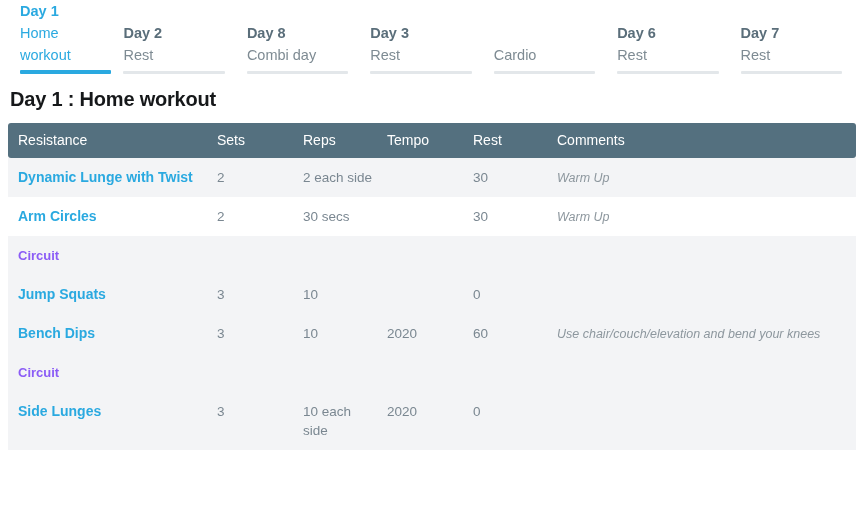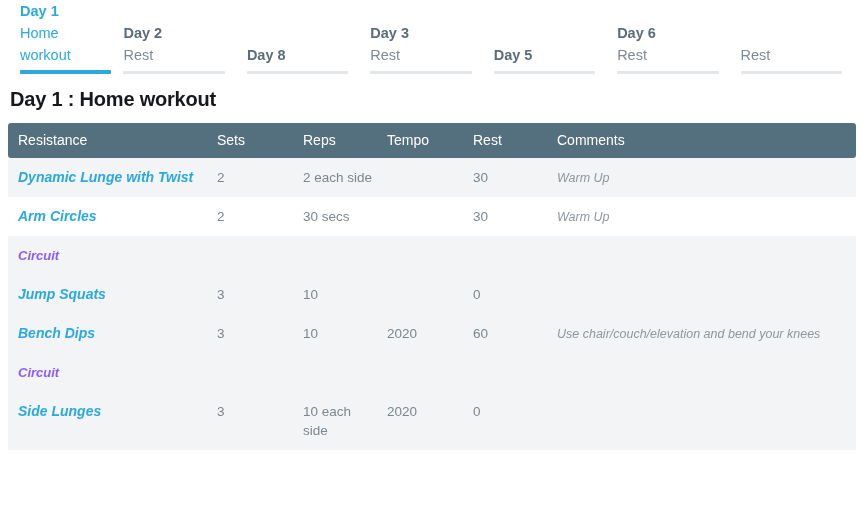"Day 5" div.tab-day { html: <div>Day 5</div> -> none }
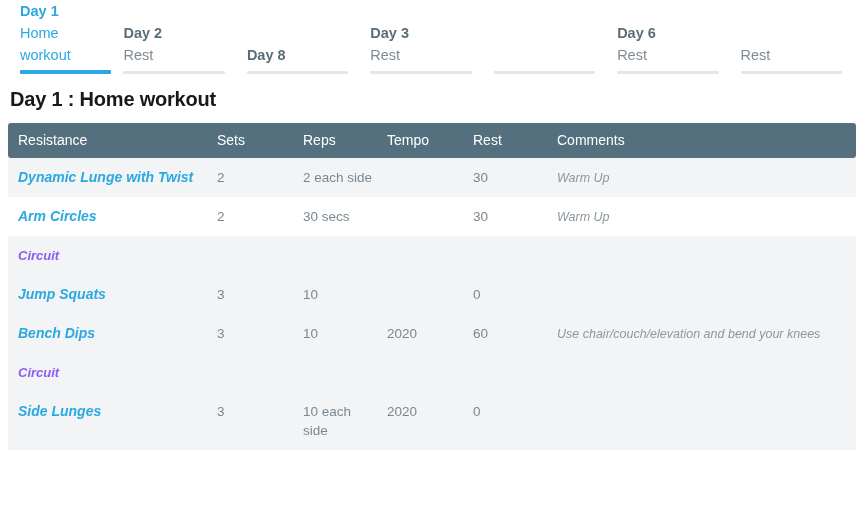"Day 7" div.tab-day { html: none -> <div>Day 7</div> }
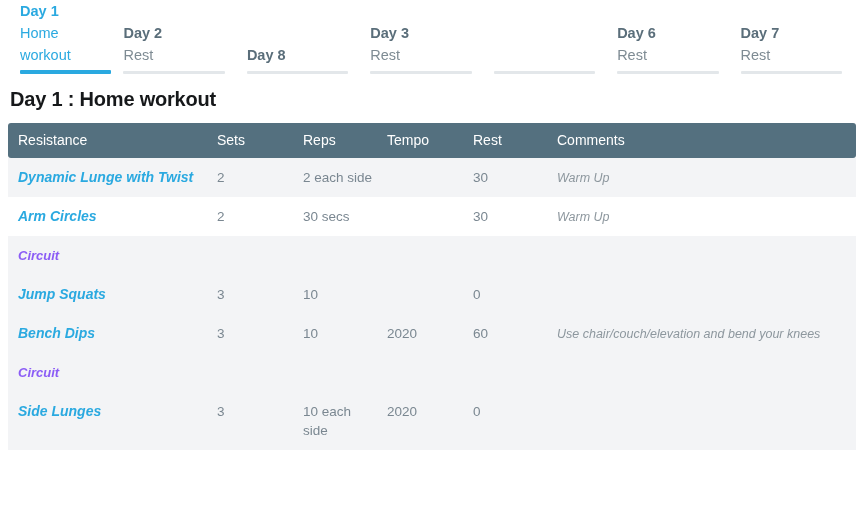"Combi day" div.tab-desc { html: none -> <div>Combi day</div> }
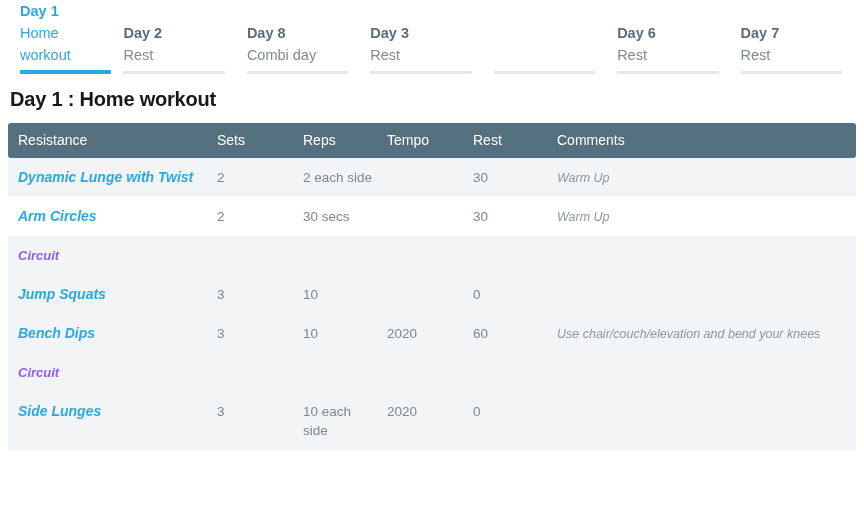"Cardio" div.tab-desc { html: none -> <div>Cardio</div> }
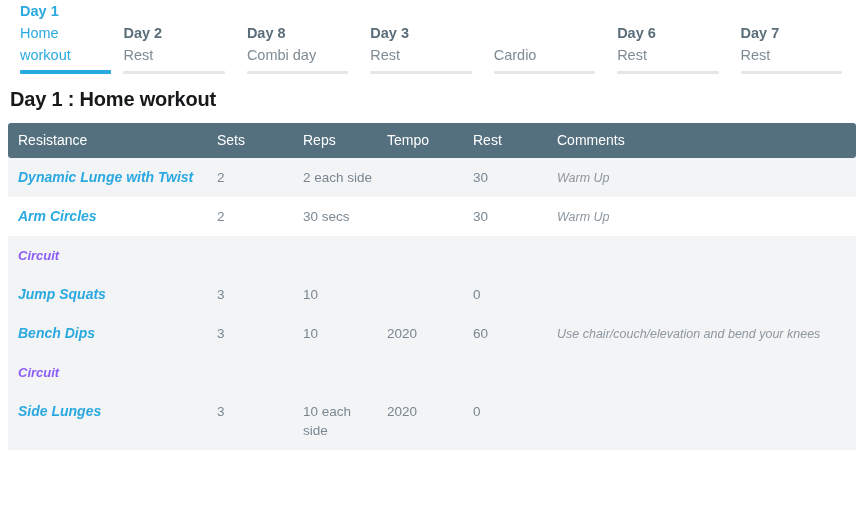"Dynamic Lunge with Twist" .table tbody td:first-child { font-style: italic -> none }
